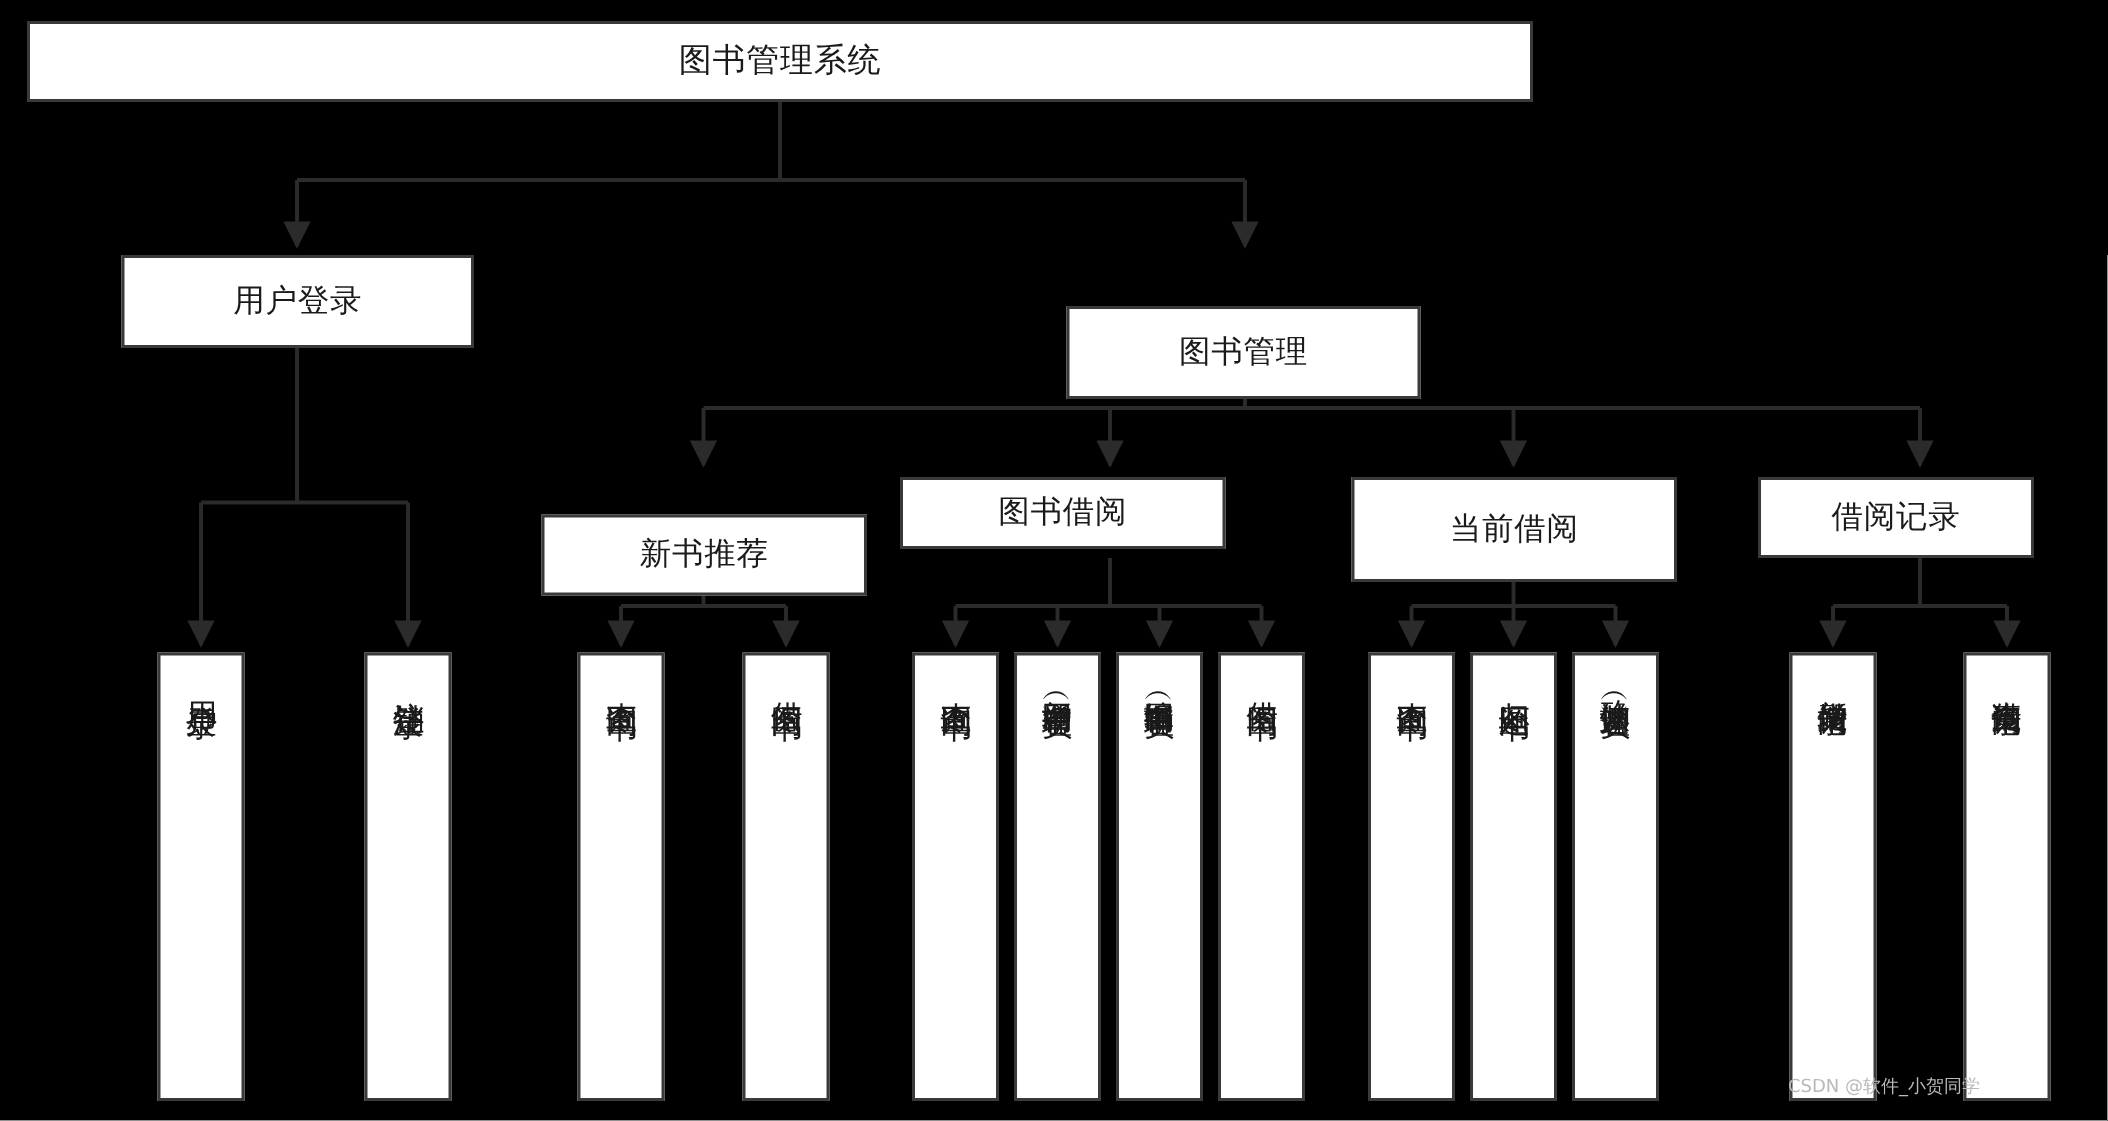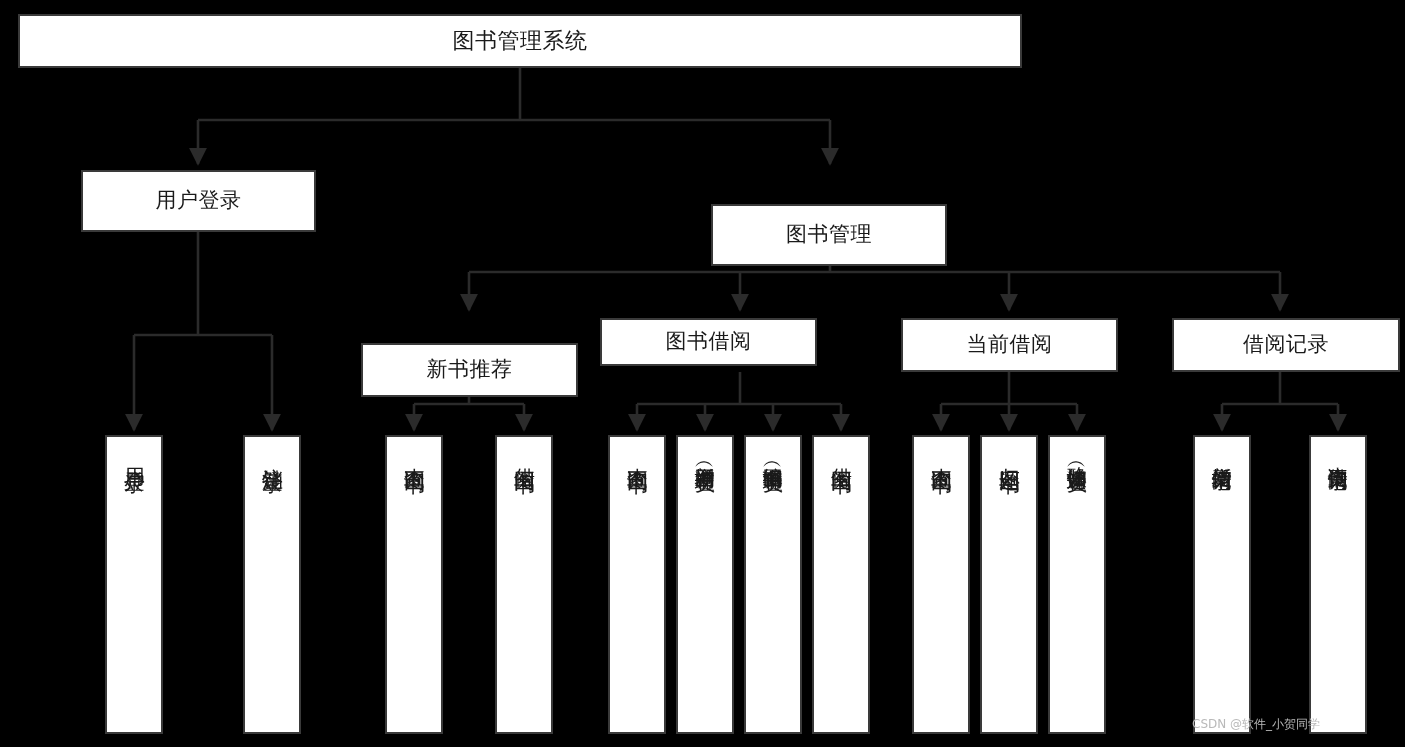"当前借阅" div.node { height: 54px -> 70px }
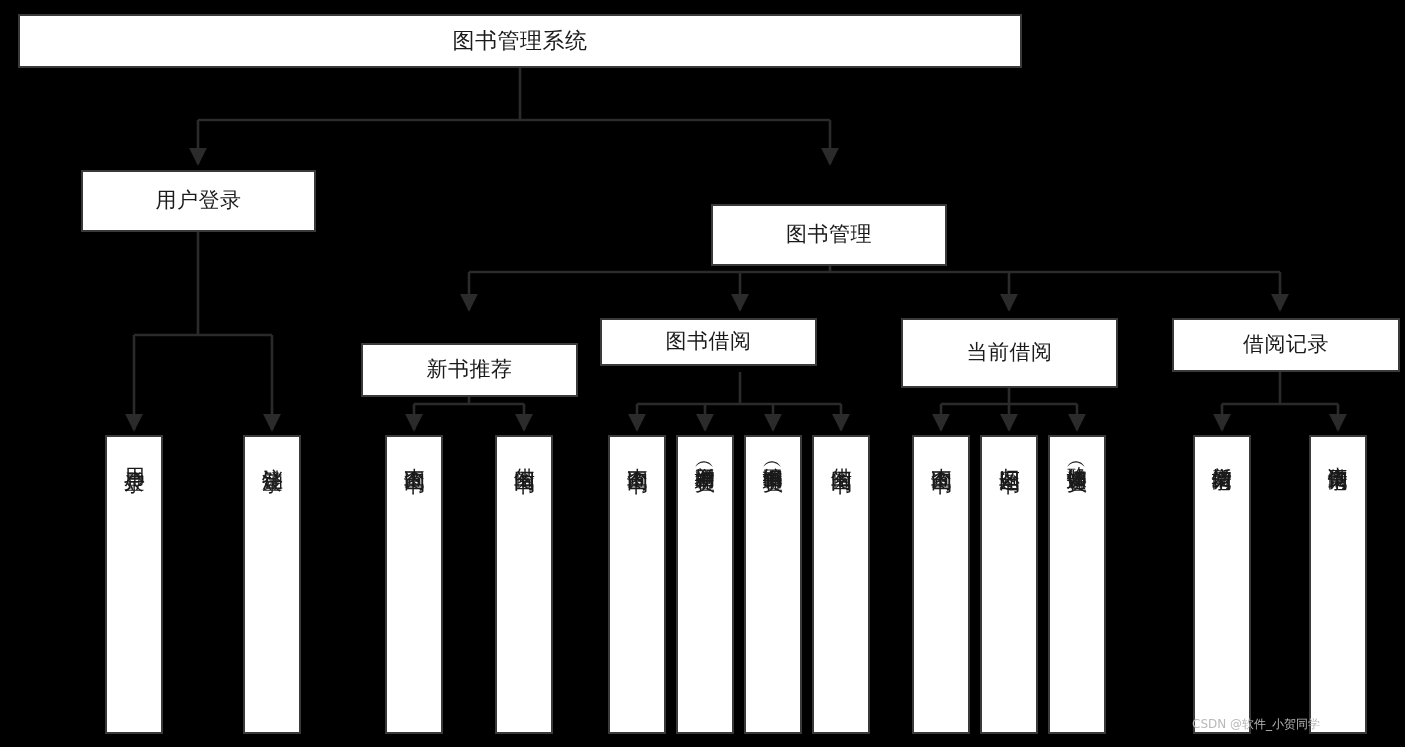"借阅记录" div.node { width: 228px -> 184px }
